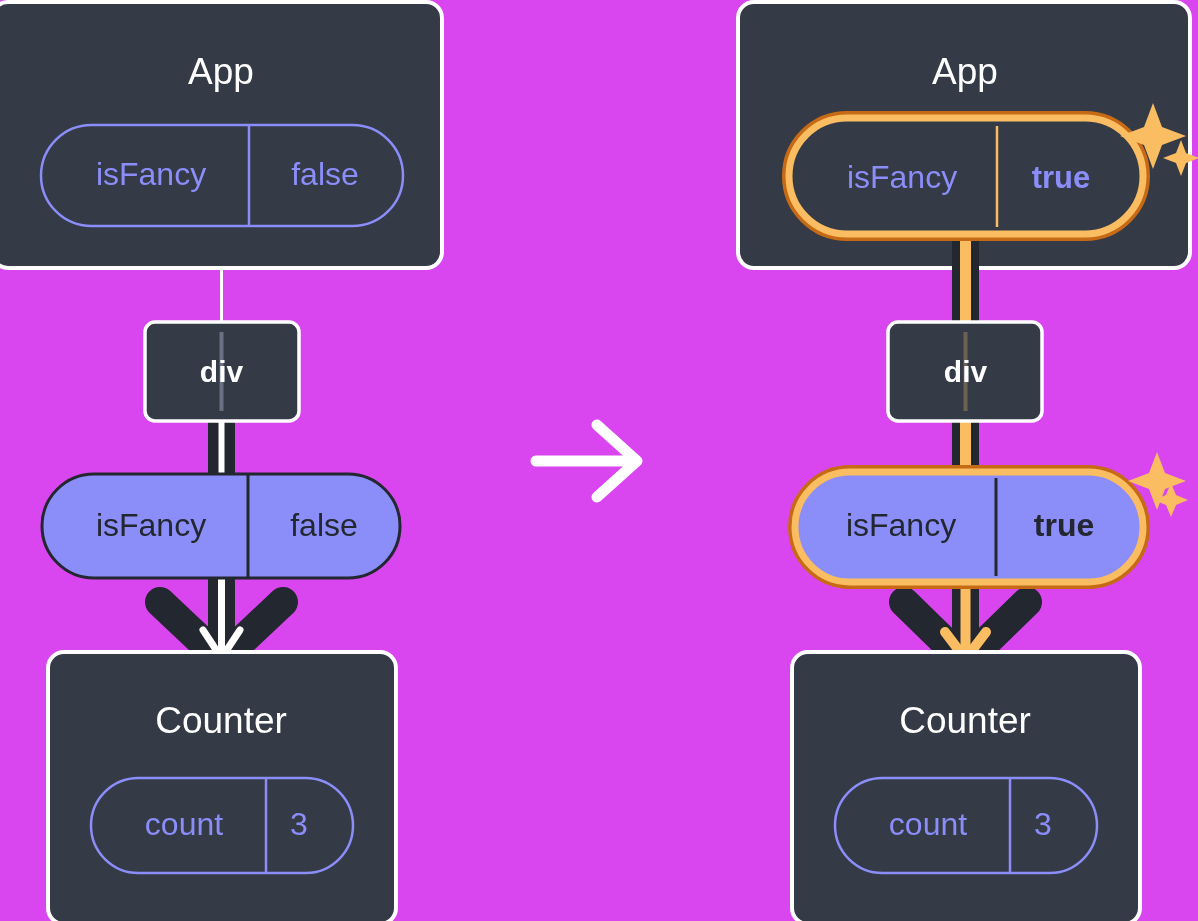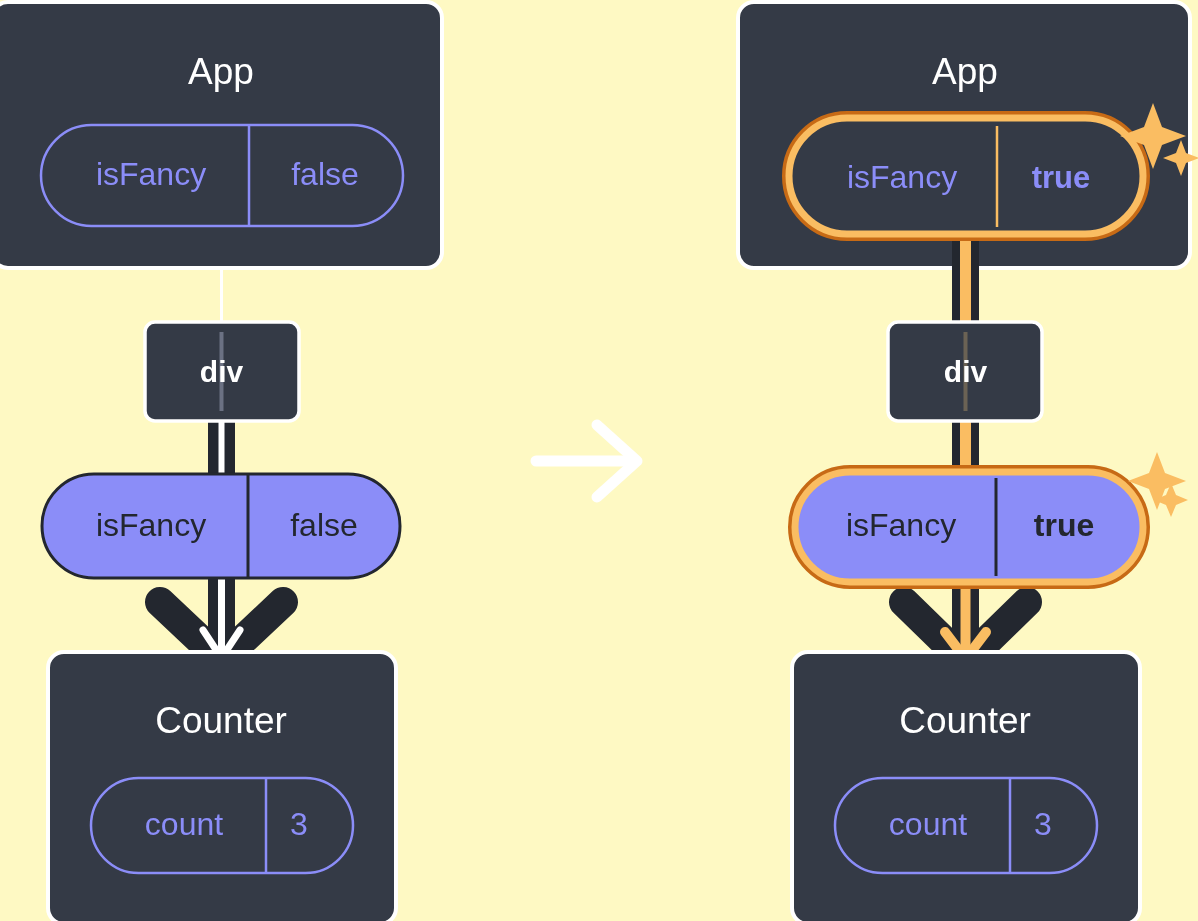"App" #stage { background: #fef9c3 -> #d946ef }
